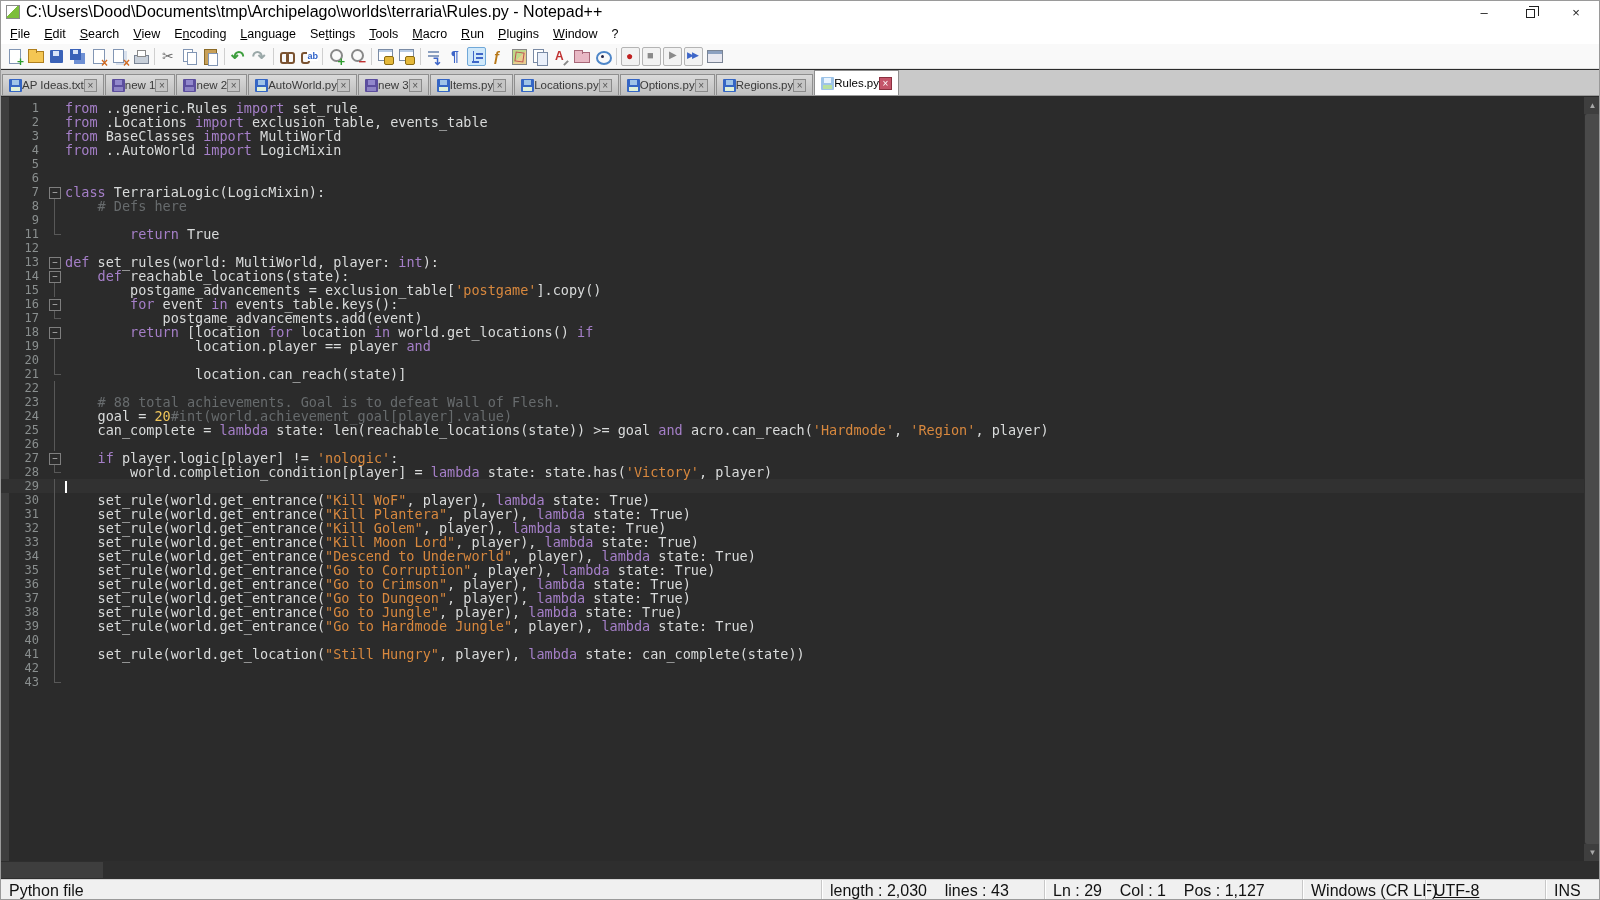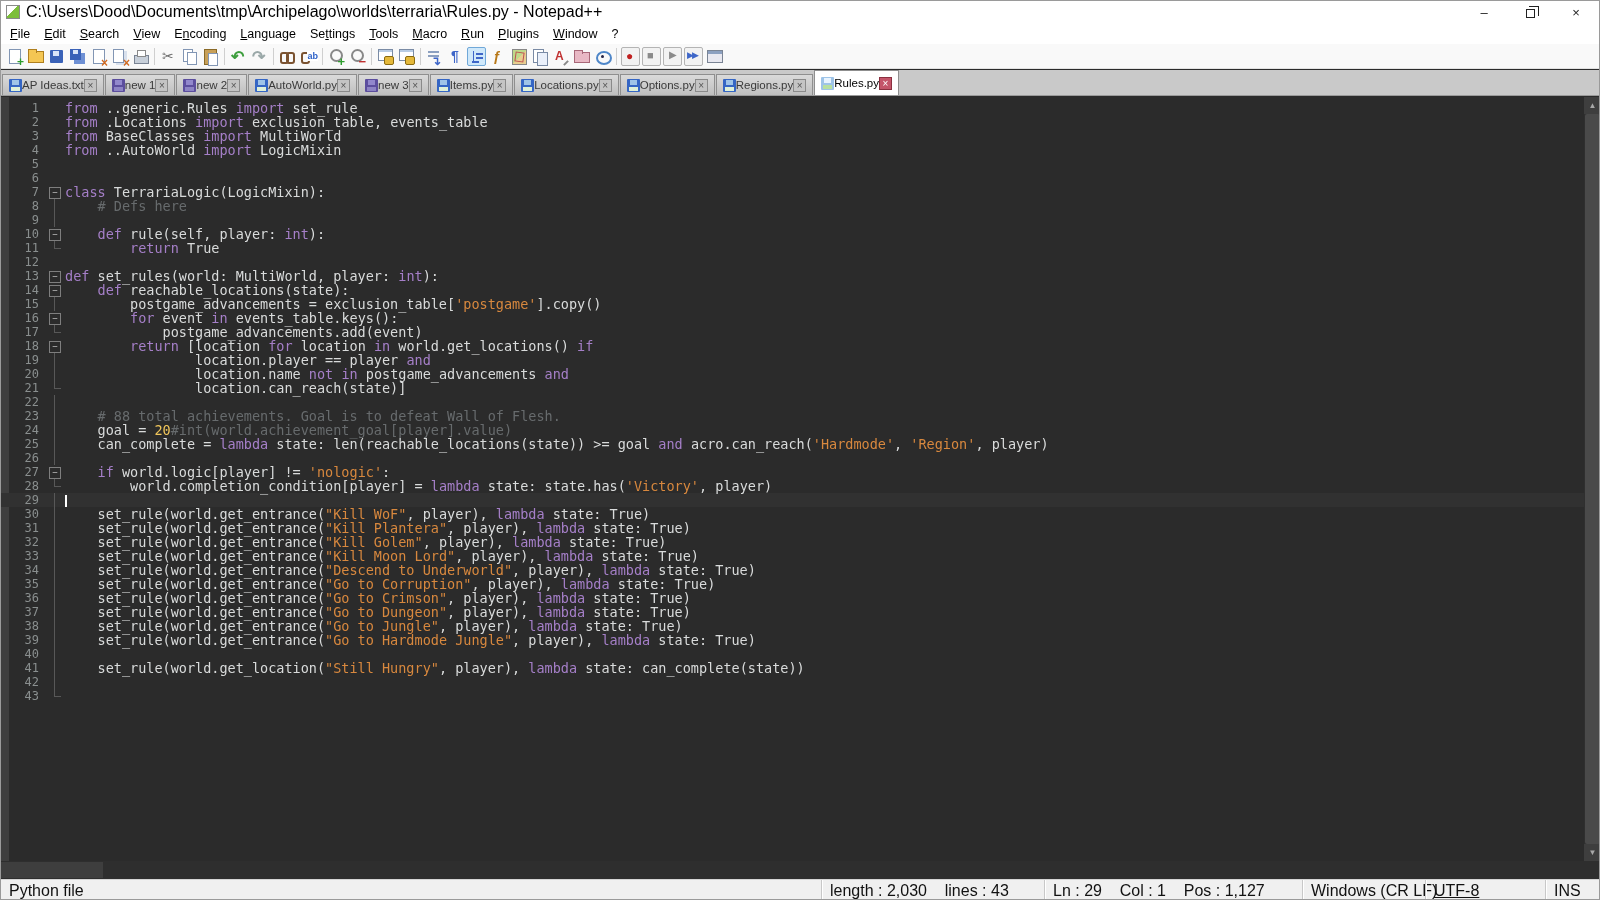"10" div.row { html: <div> <span>10</span> <span></span> <span><span> </span><span>def</span><span> rule(self, player: </span><span>int</span><span>):</span></span> </div> -> none }
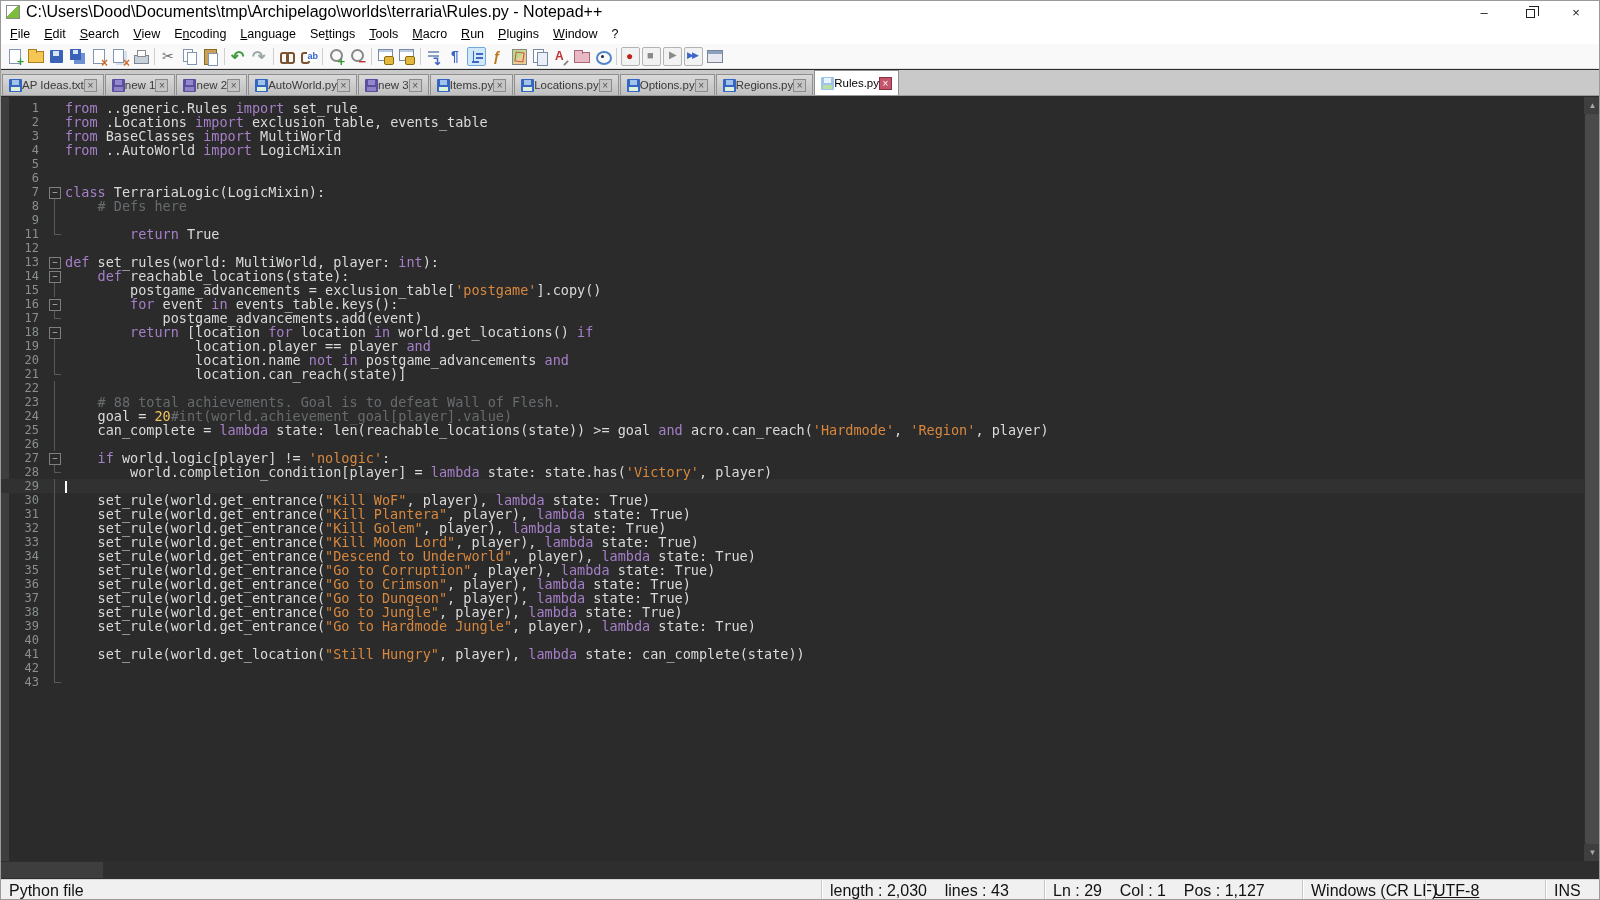"location.name not in" span.code { html: <span><span> location.name </span><span>not</span><span> </span><span>in</span><span> postgame_advancements </span><span>and</span></span> -> none }
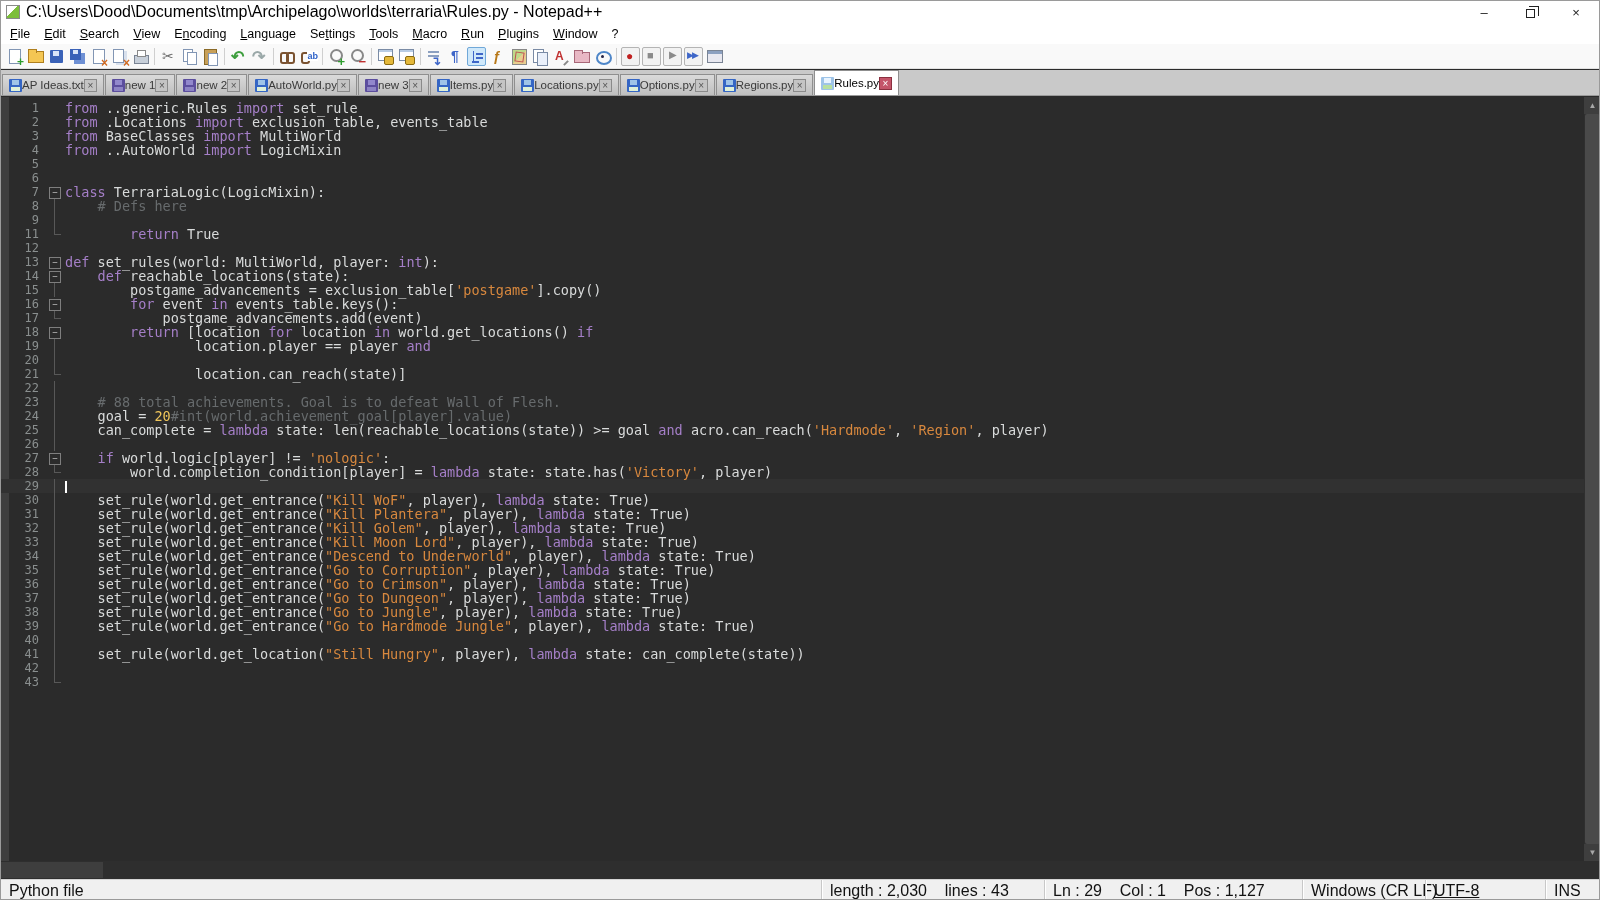"world.logic[player] !=" span.tk-d { text: world.logic -> player.logic }
